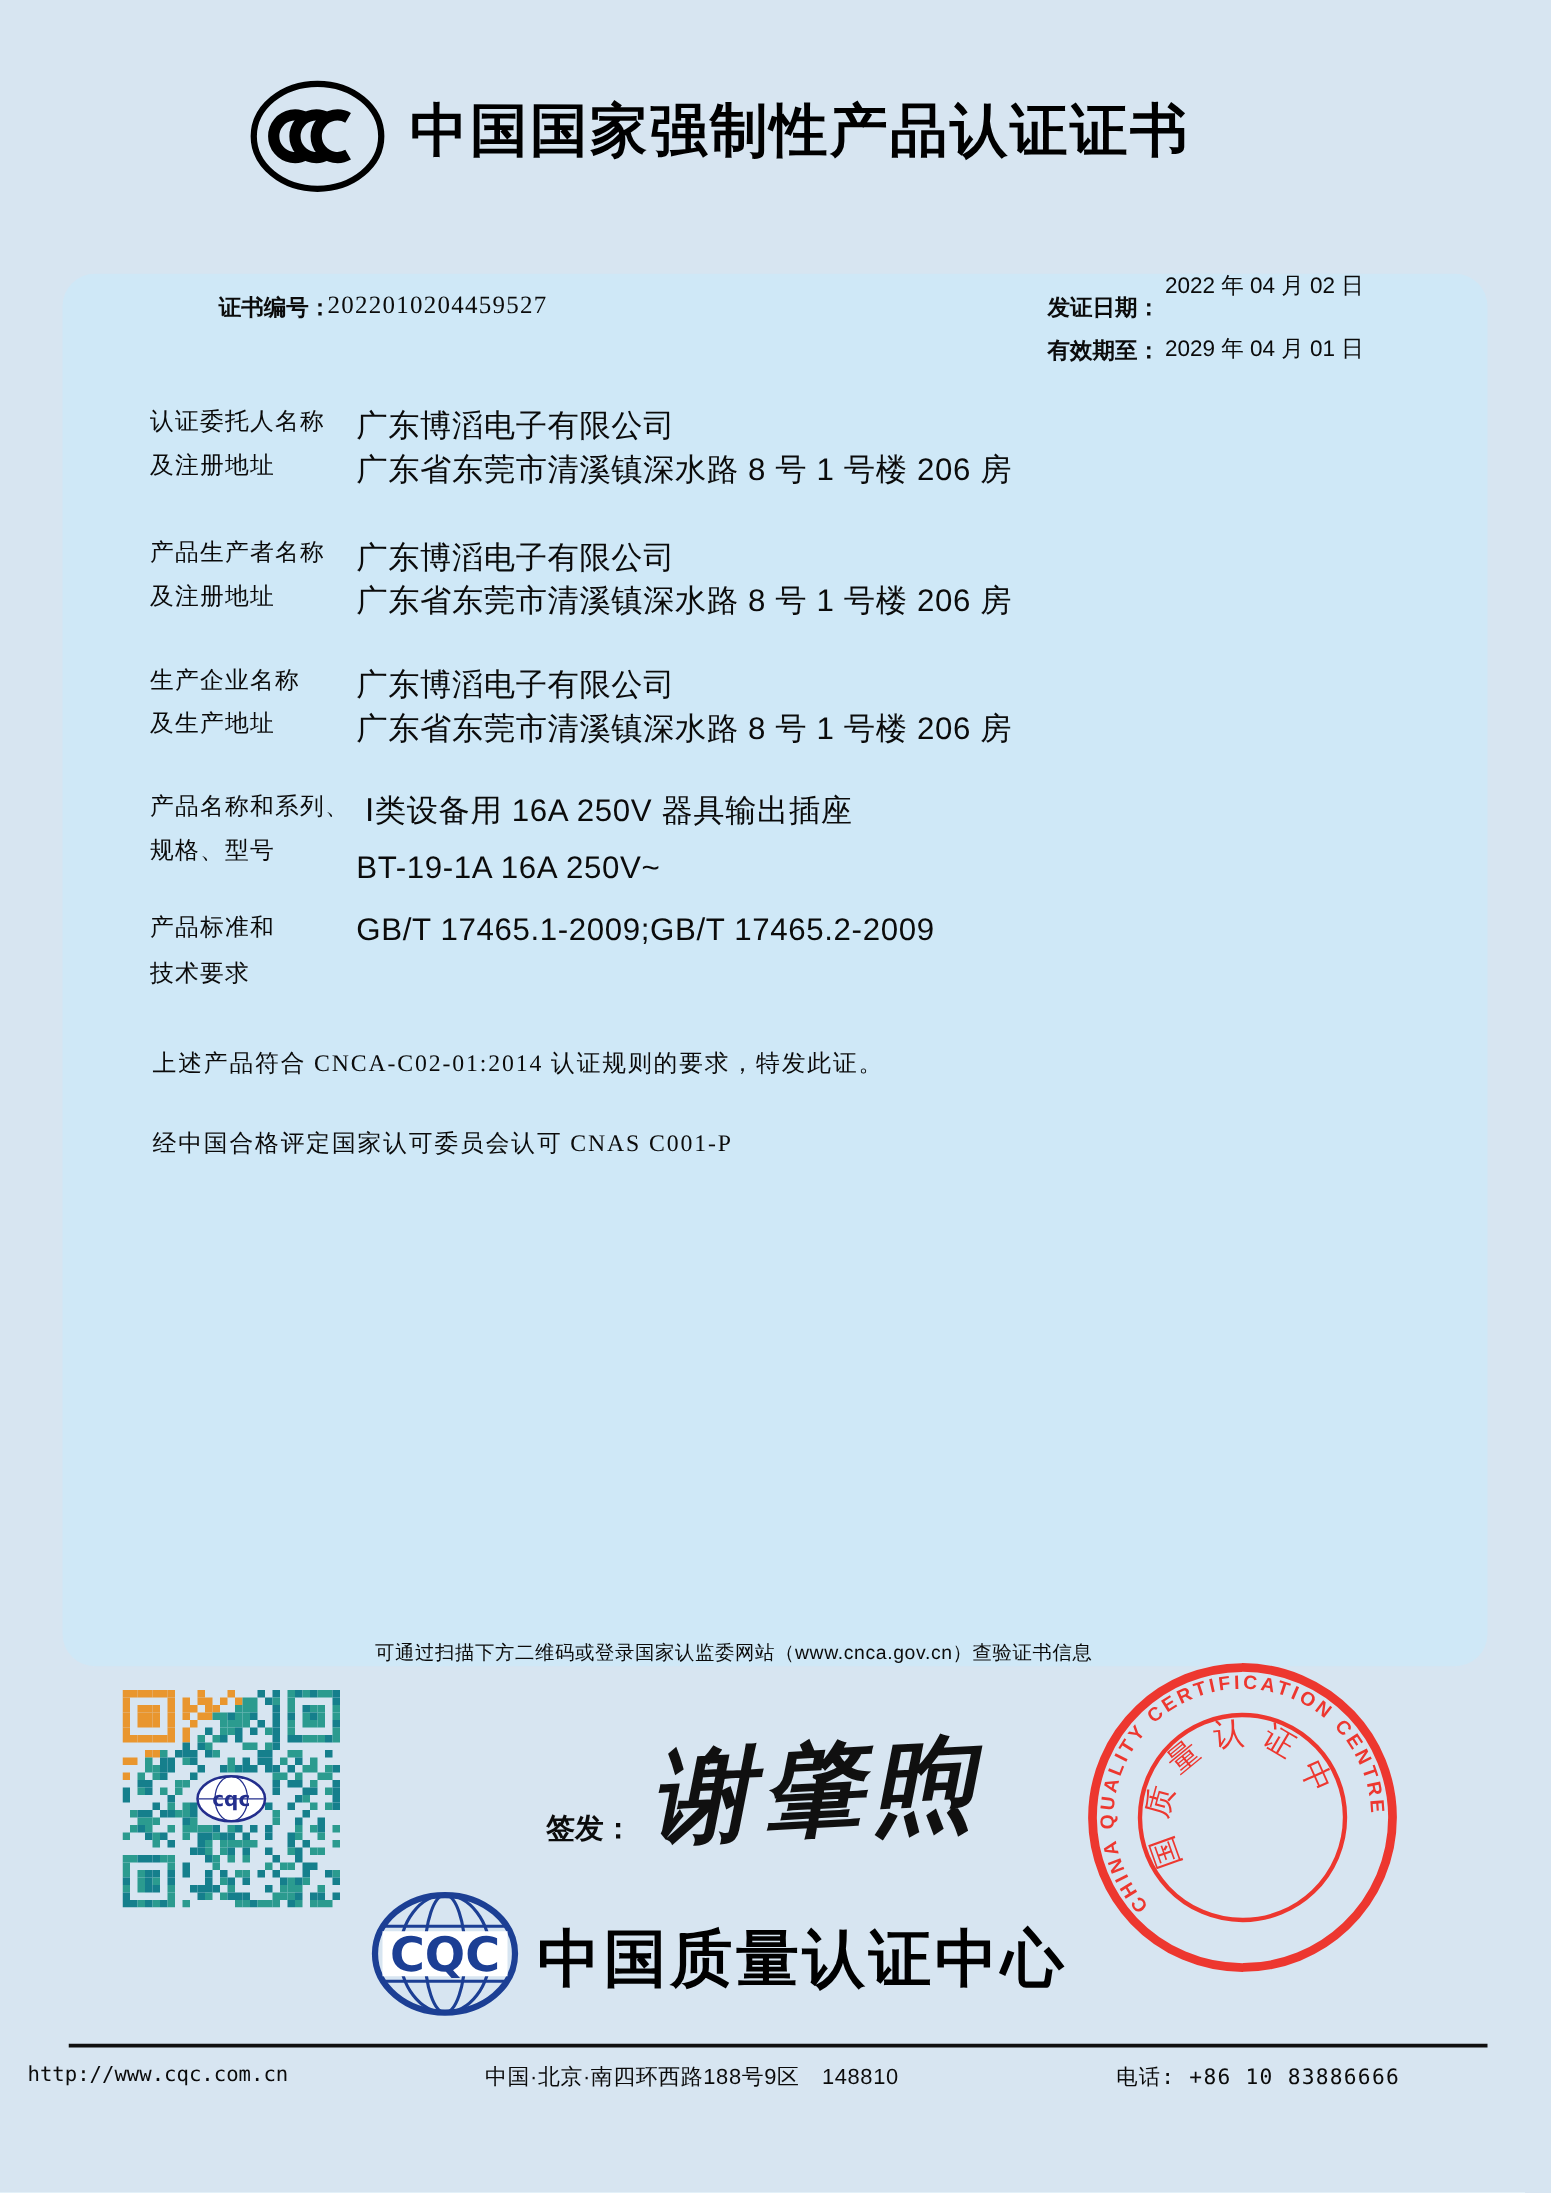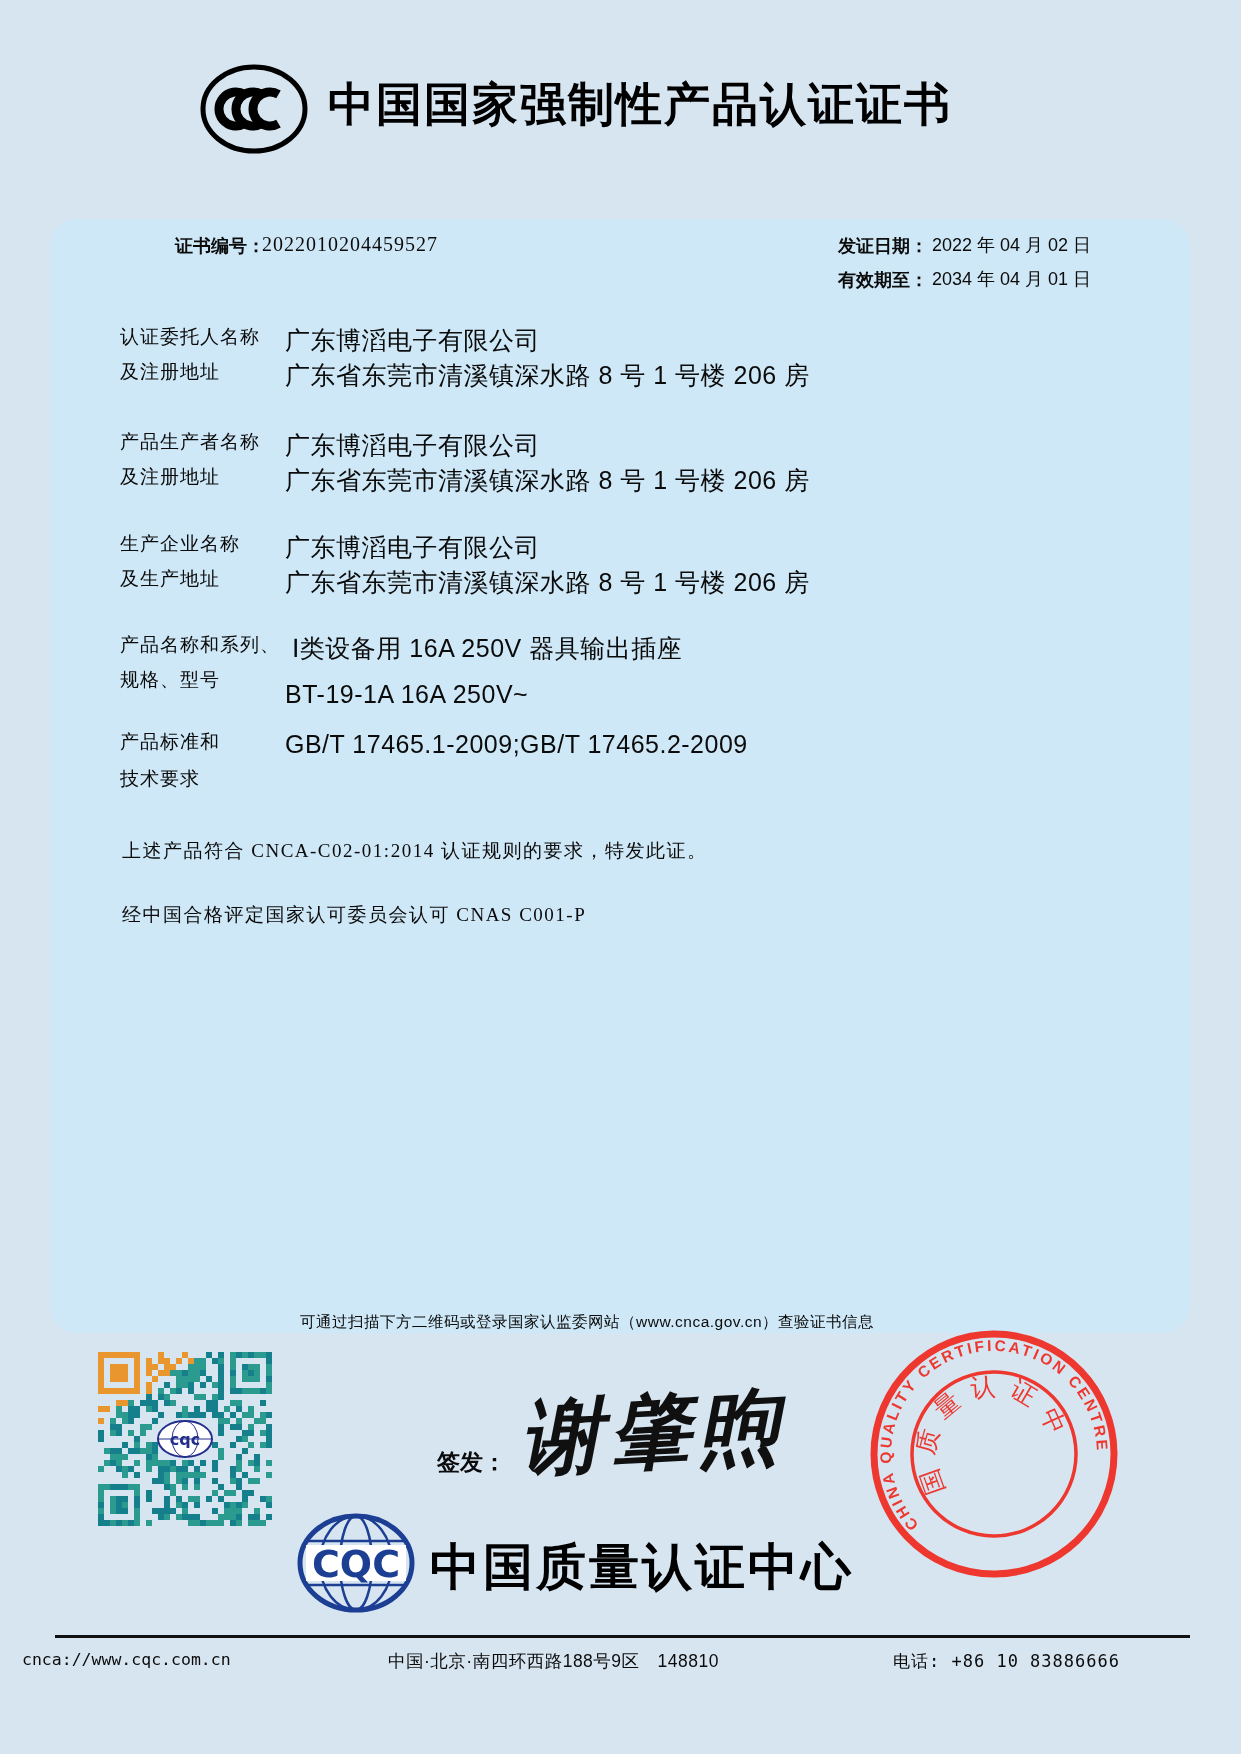"2022 年 04 月 02" span.pos { top: 233px -> 216px }
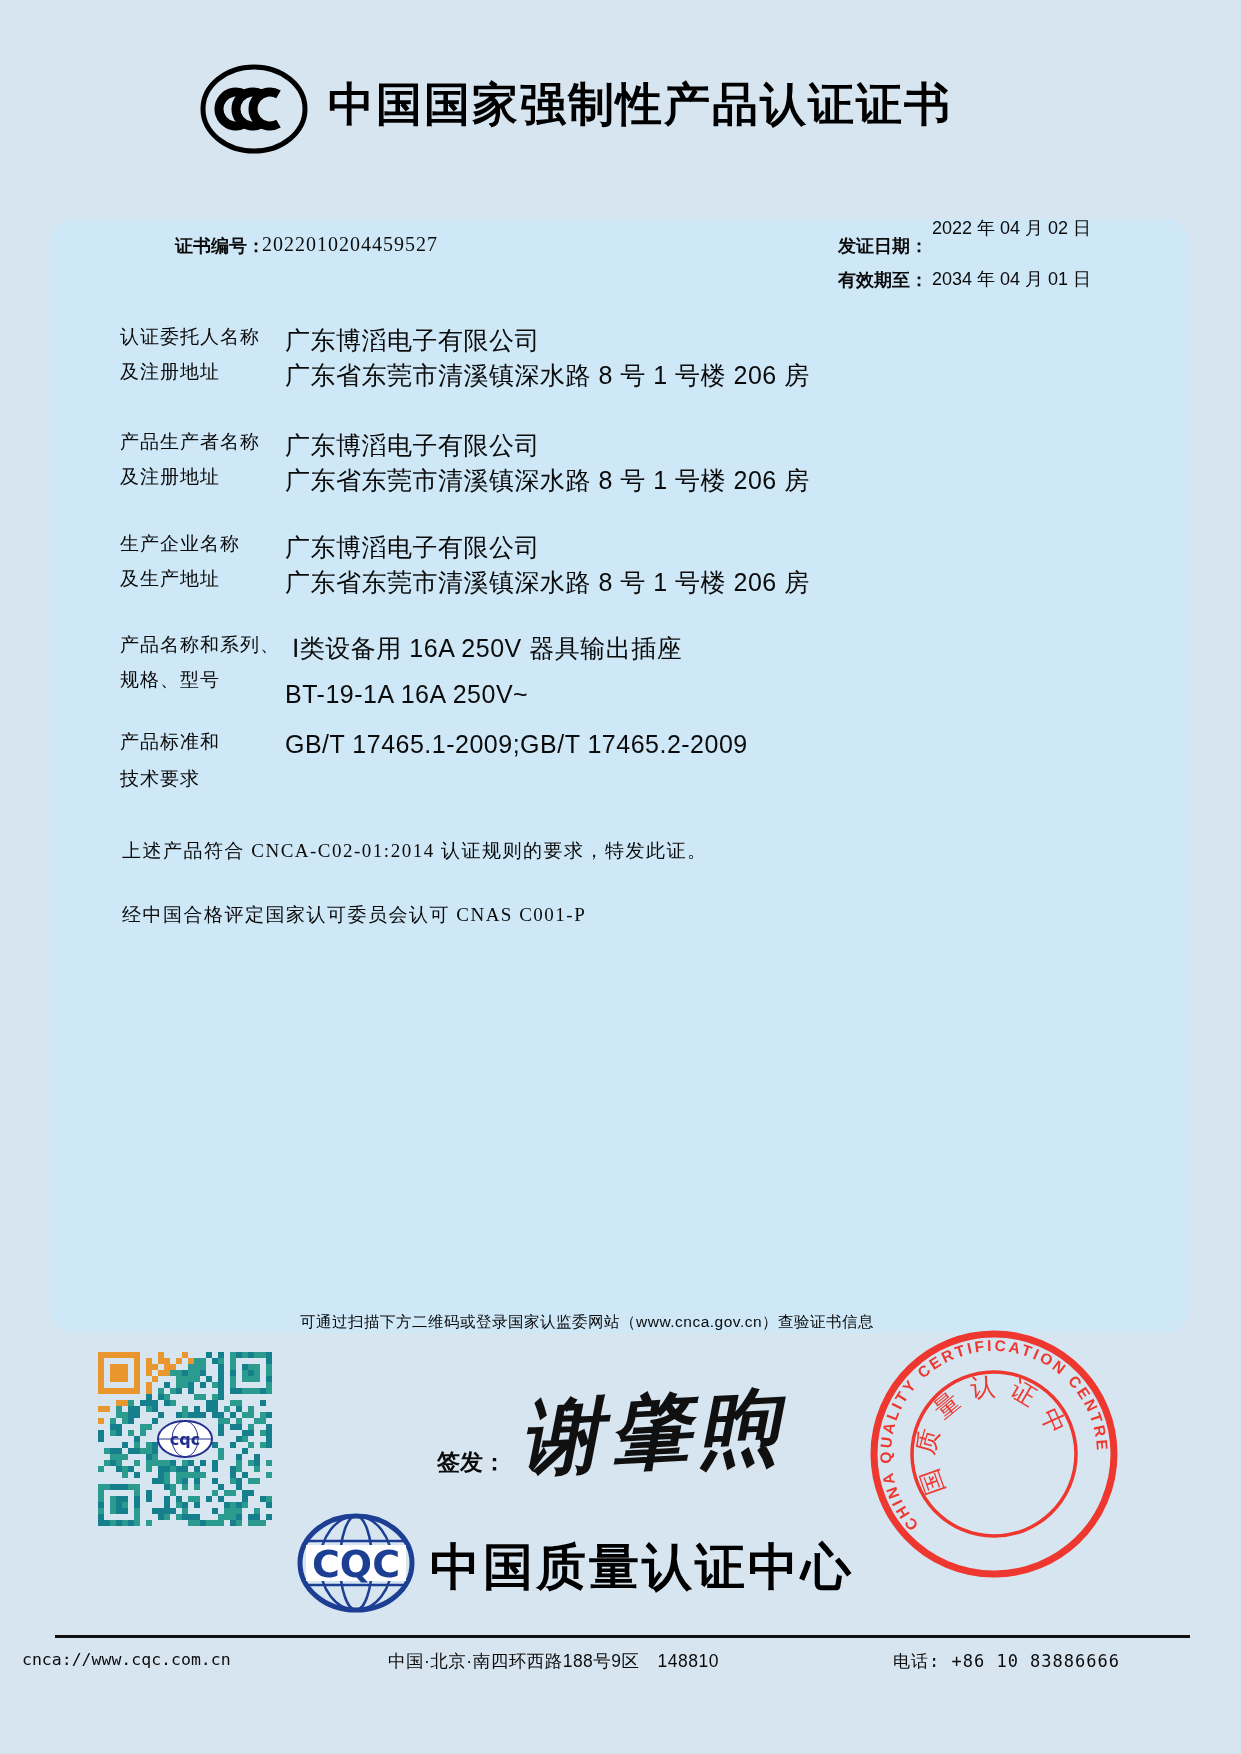"2034 年 04 月 01" span.pos { text: 2034 -> 2029 }
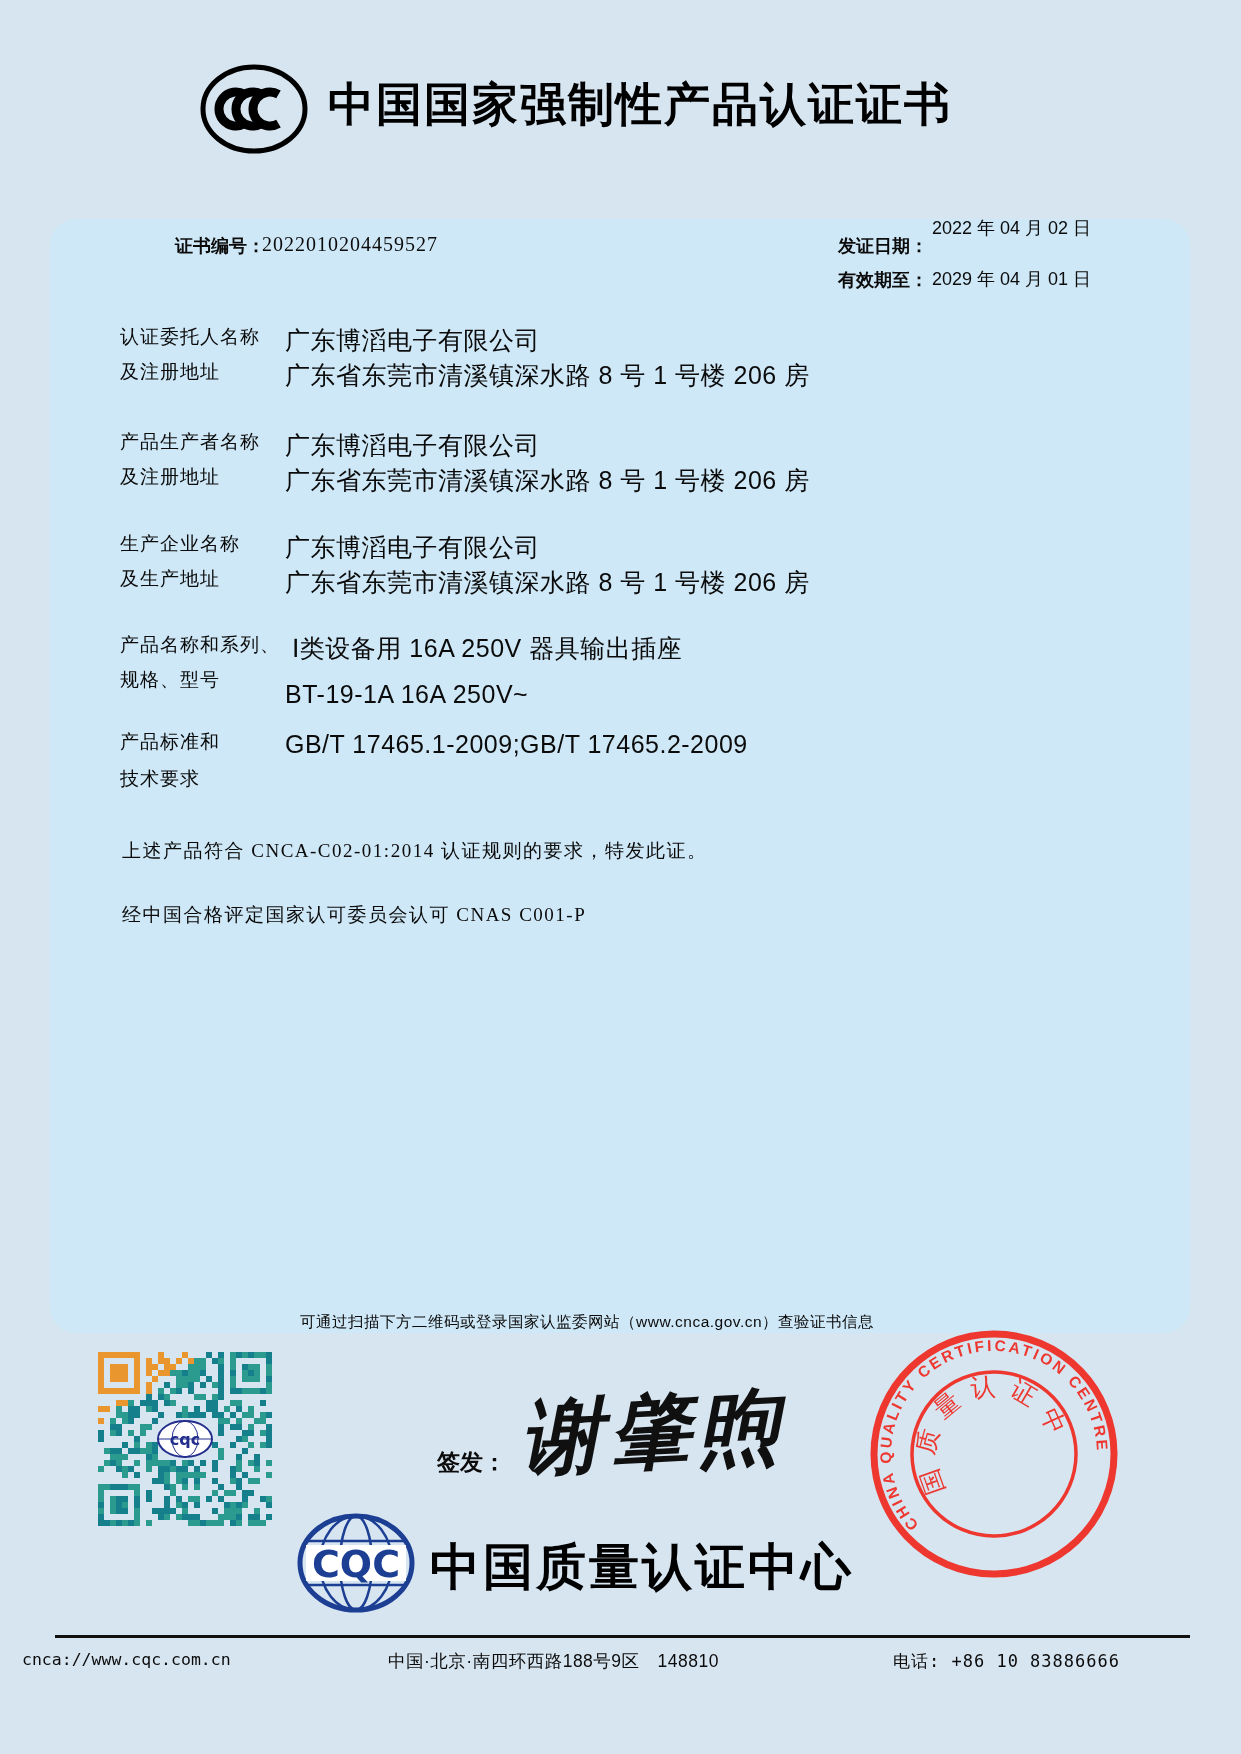"cnca://www.cqc.com.cn" span.pos { text: cnca://www.cqc.com.cn -> http://www.cqc.com.cn }
